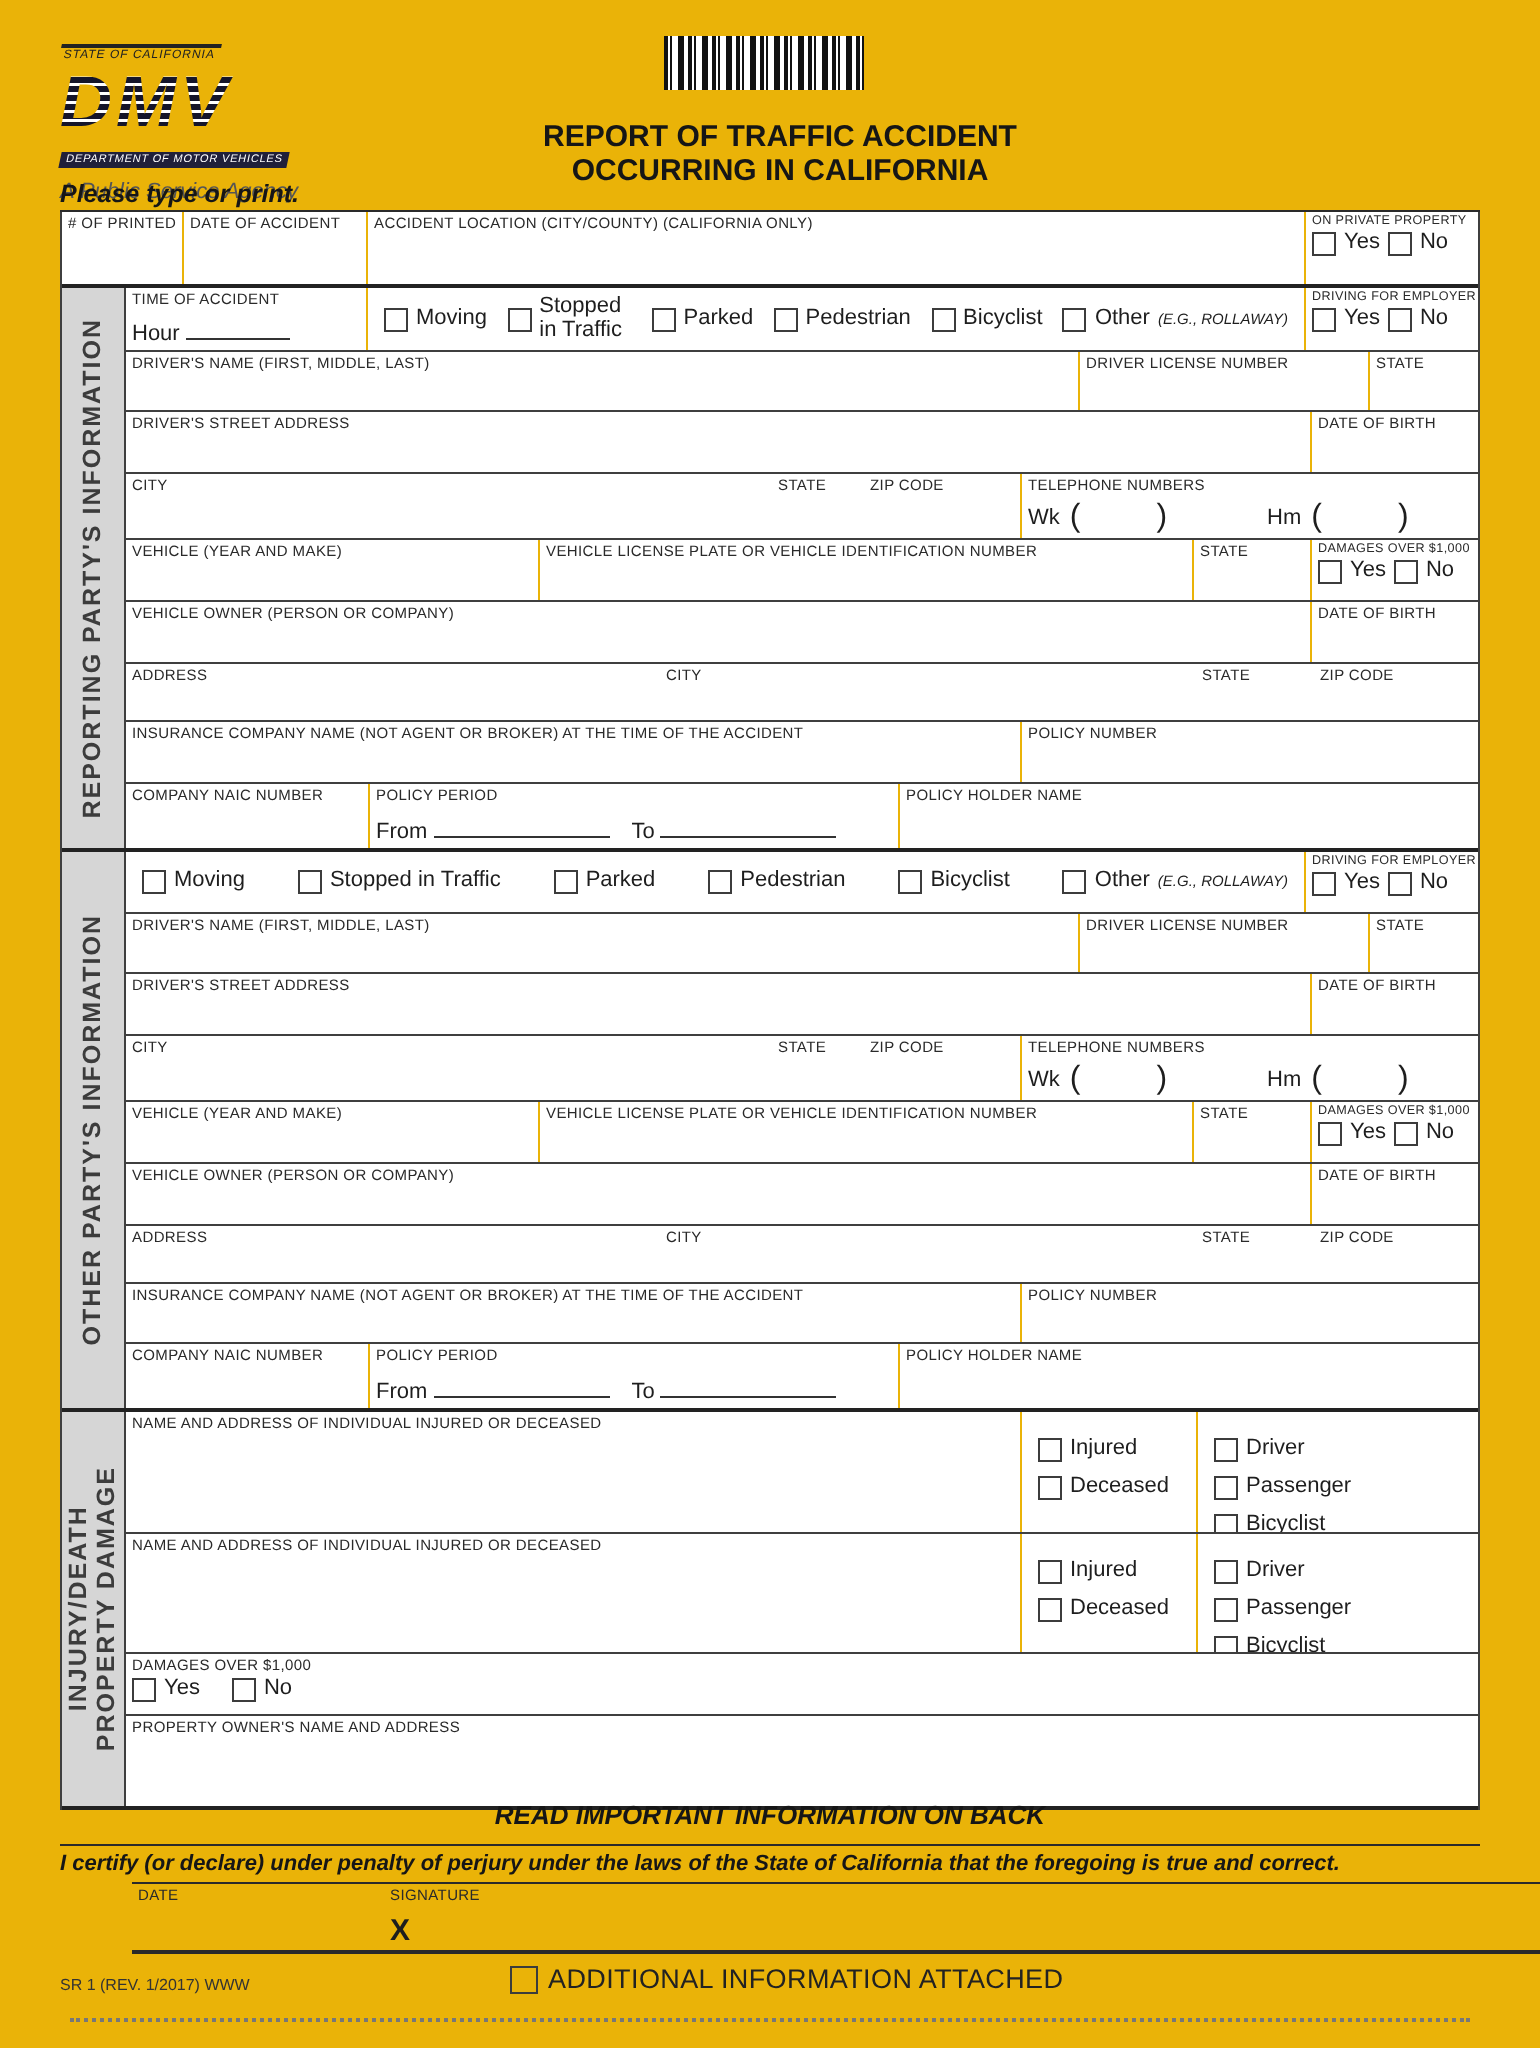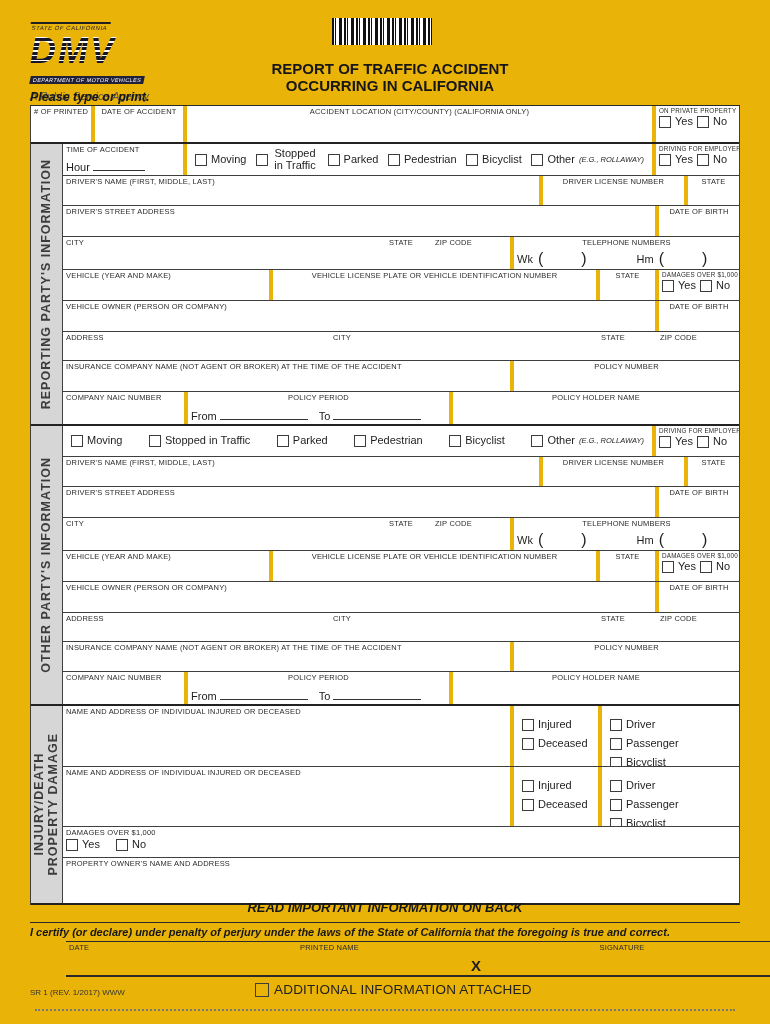"DATE OF ACCIDENT" .vline { border-left: 4px solid #eab308 -> 1px solid #eab308; text-align: center -> none }
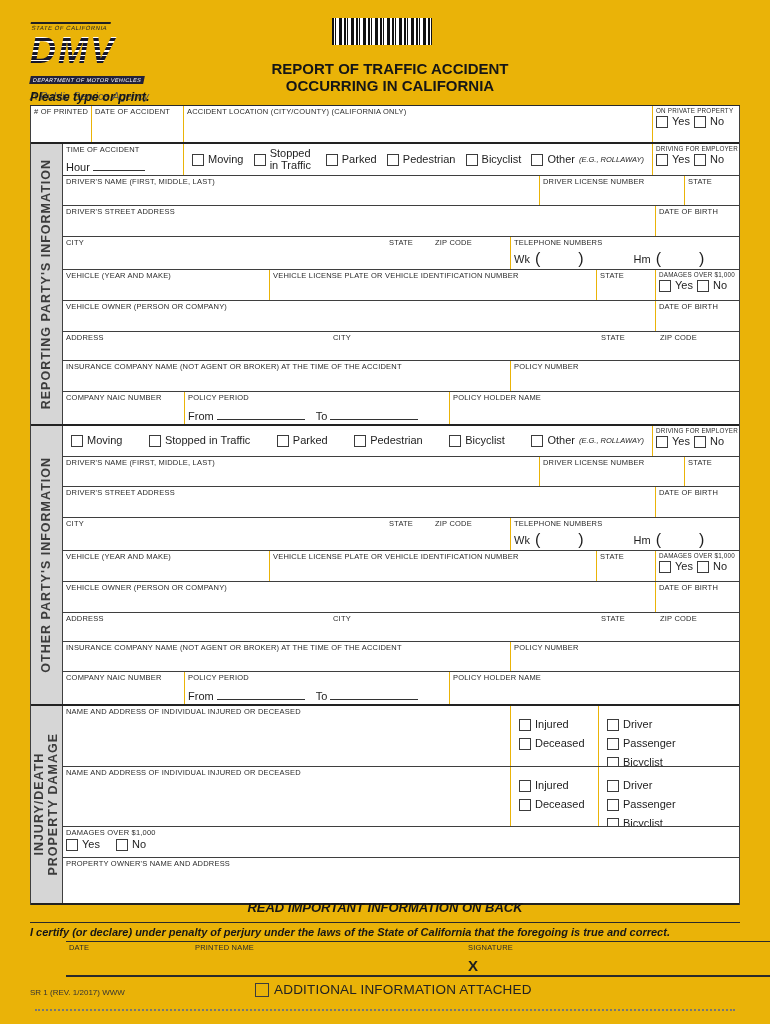"PRINTED NAME" div.cell { html: <div> <span>PRINTED NAME</span> </div> -> none }
